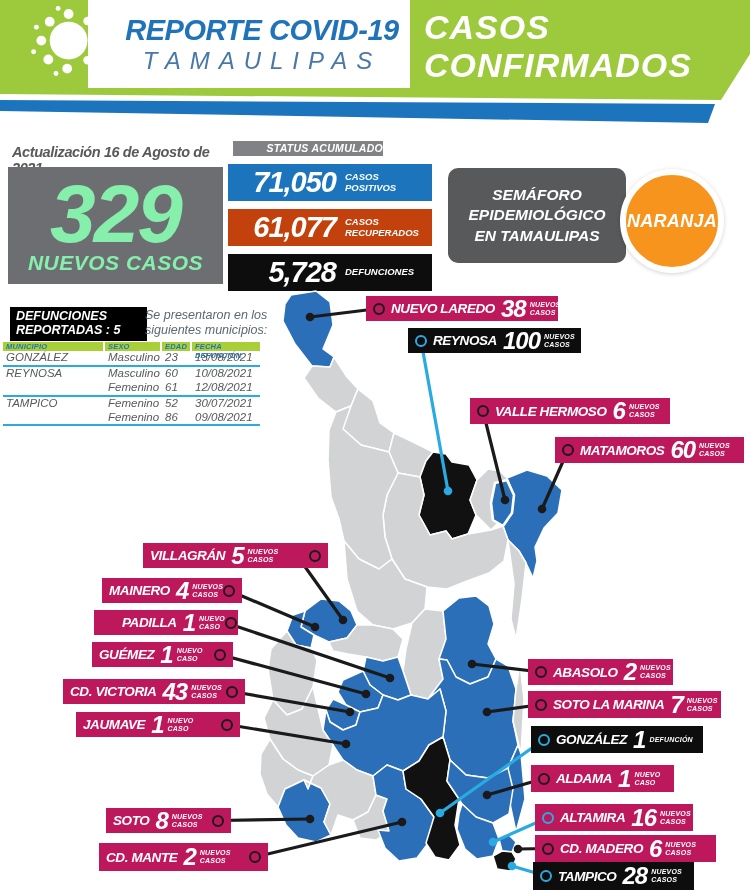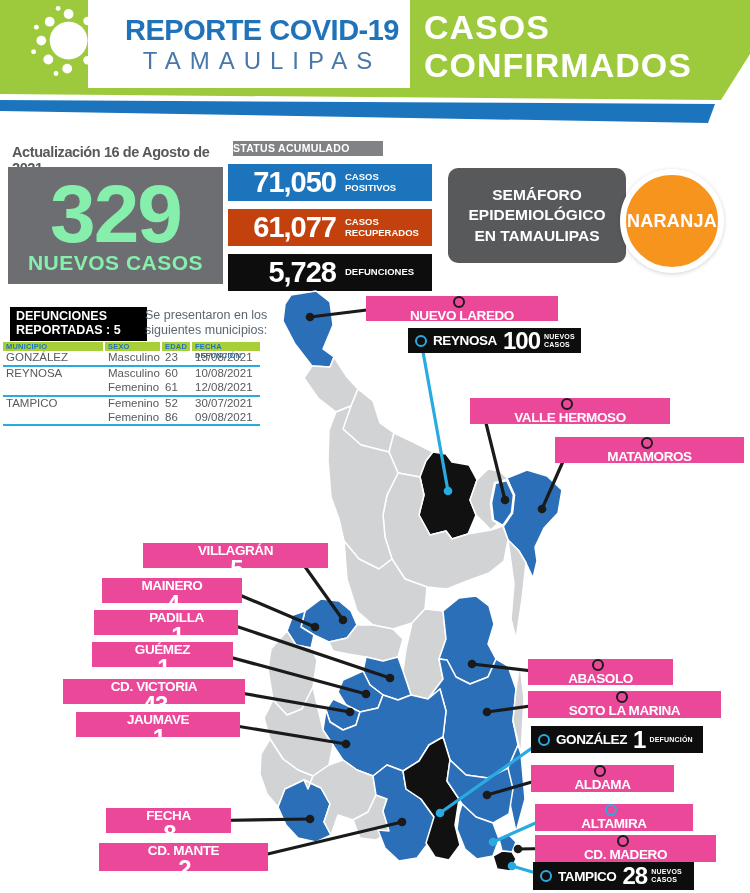"REPORTE COVID-19" .page { font-style: none -> italic }
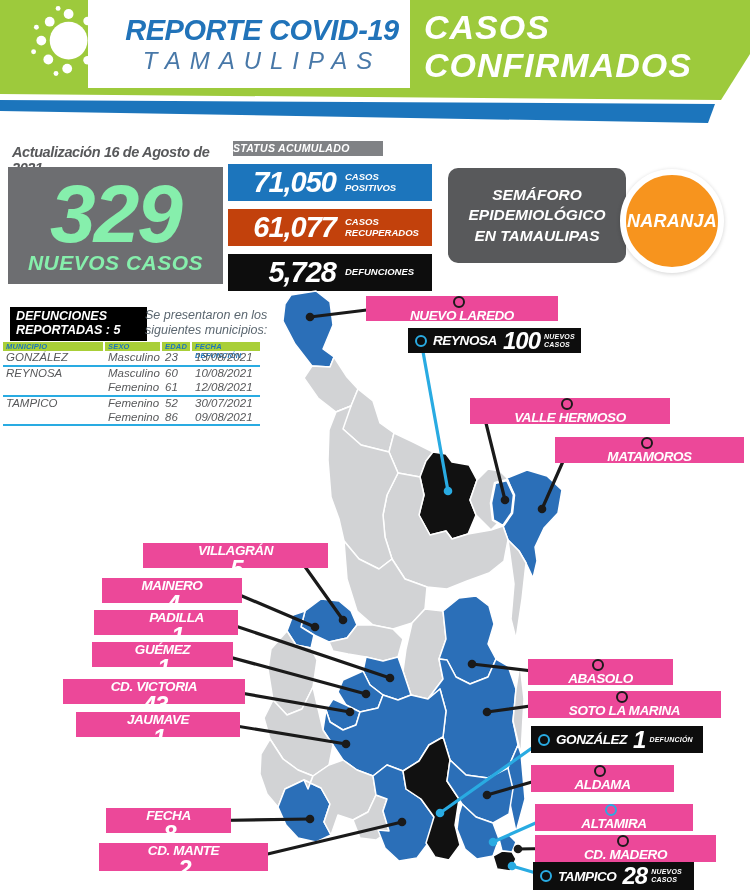"STATUS ACUMULADO" .status-h { text-align: left -> right }
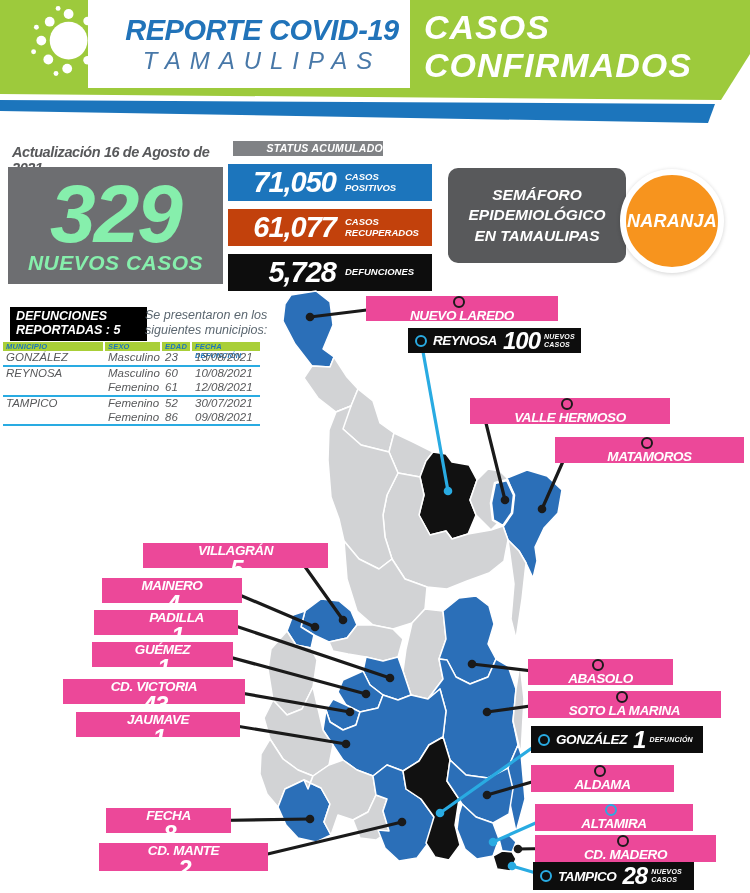"NUEVO LAREDO" .callout.blue { background: #ec4899 -> #be185d; flex-direction: column -> none }
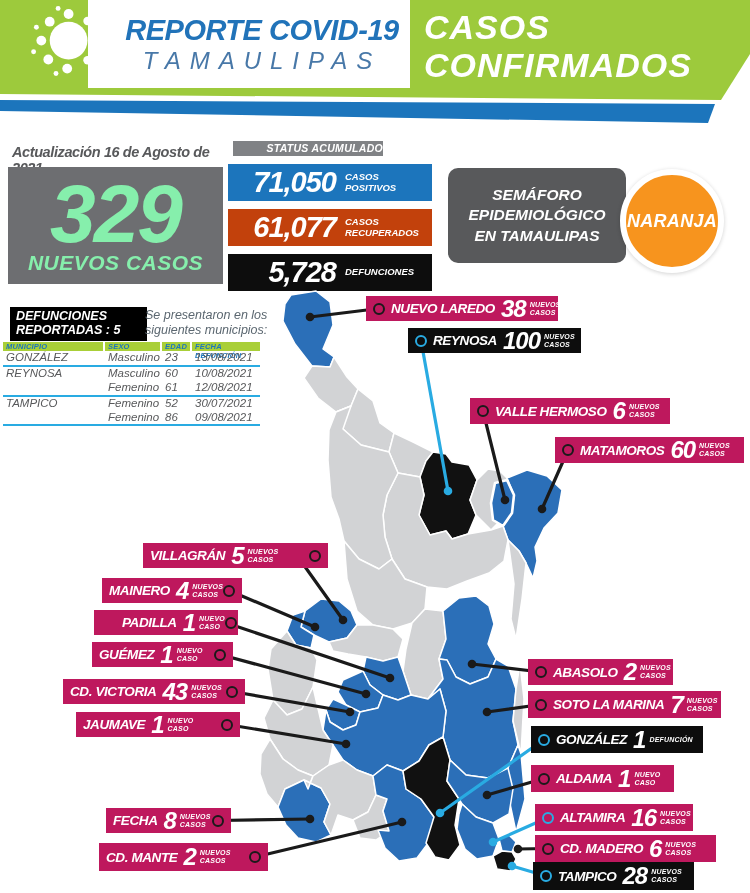"FECHA" span.c-name { text: FECHA -> SOTO }
